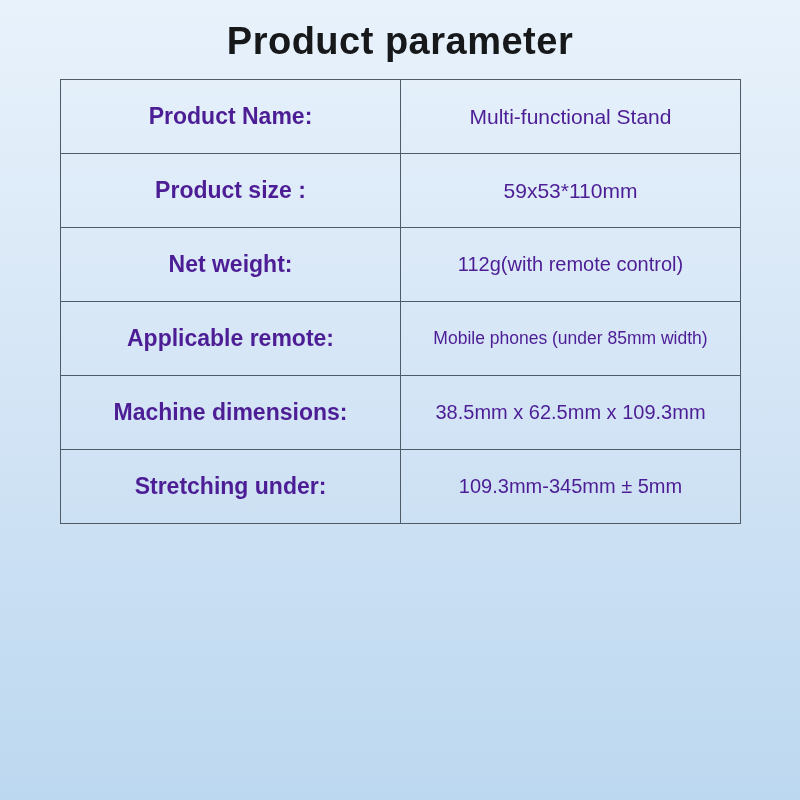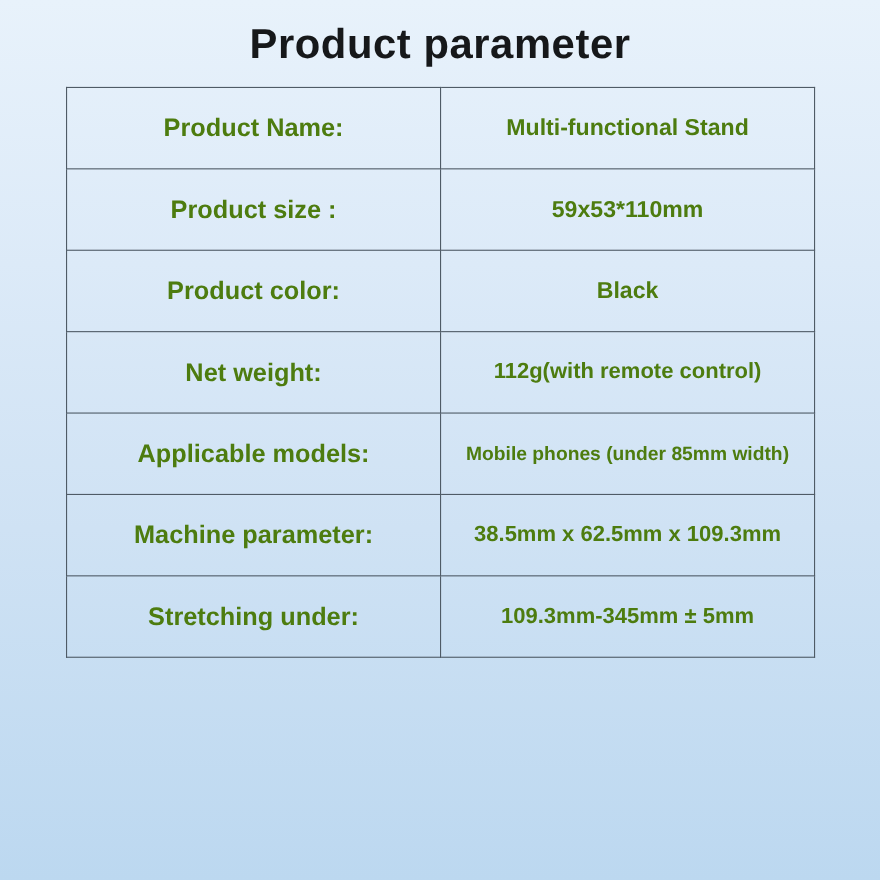"Product Name:" table.spec td { color: #4d7c0f -> #4c1d95 }
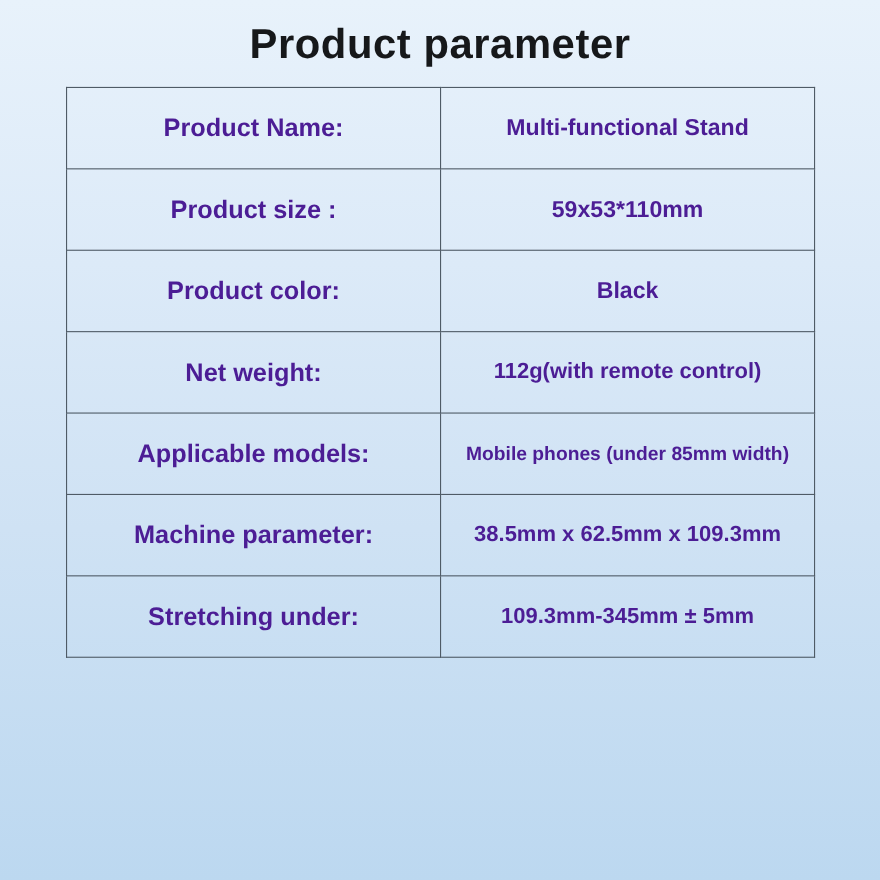"Multi-functional Stand" td.value { font-weight: bold -> normal }
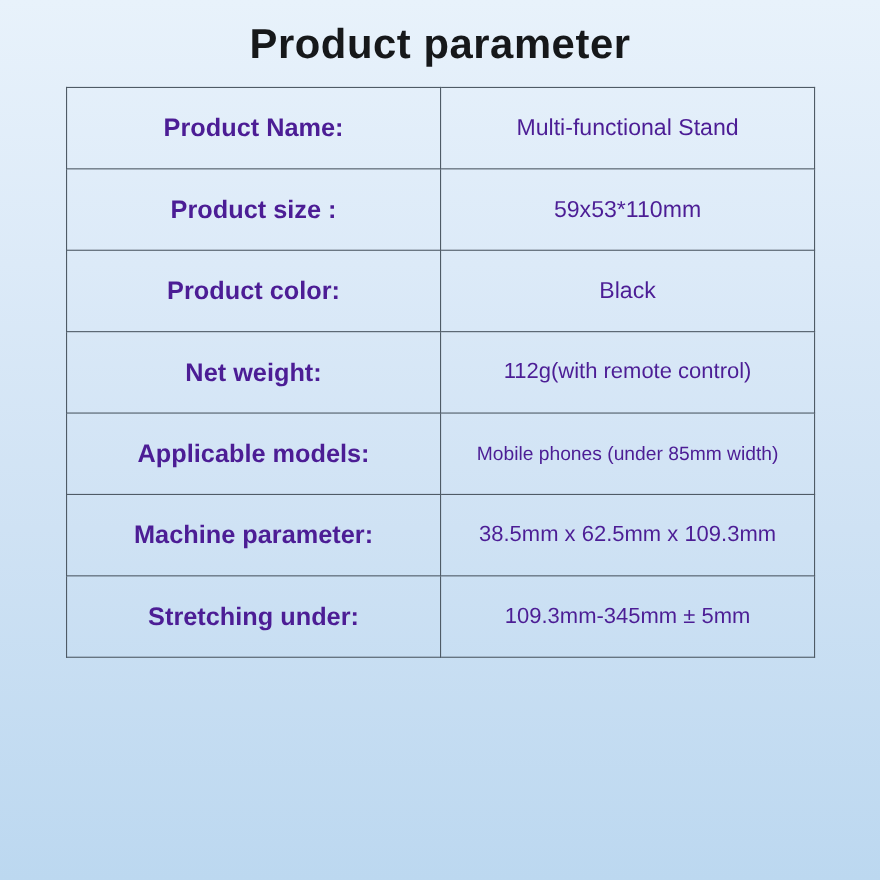"Product color:" tr { html: <tr> <td>Product color:</td> <td>Black</td> </tr> -> none }
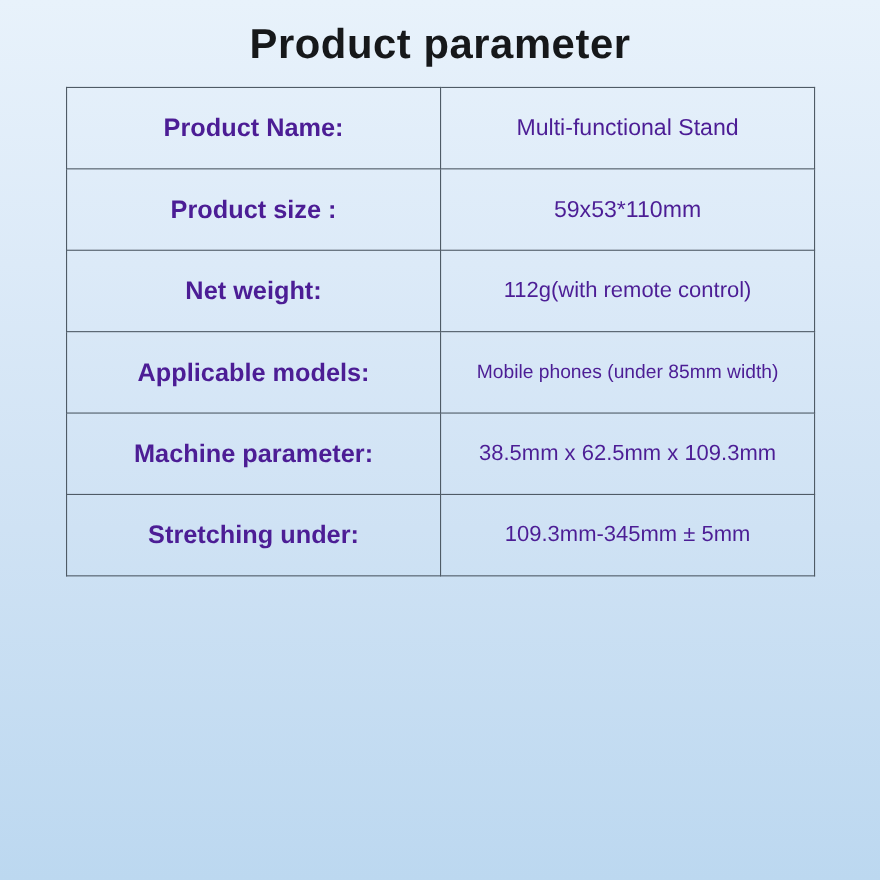"Applicable models:" td.label { text: models -> remote }
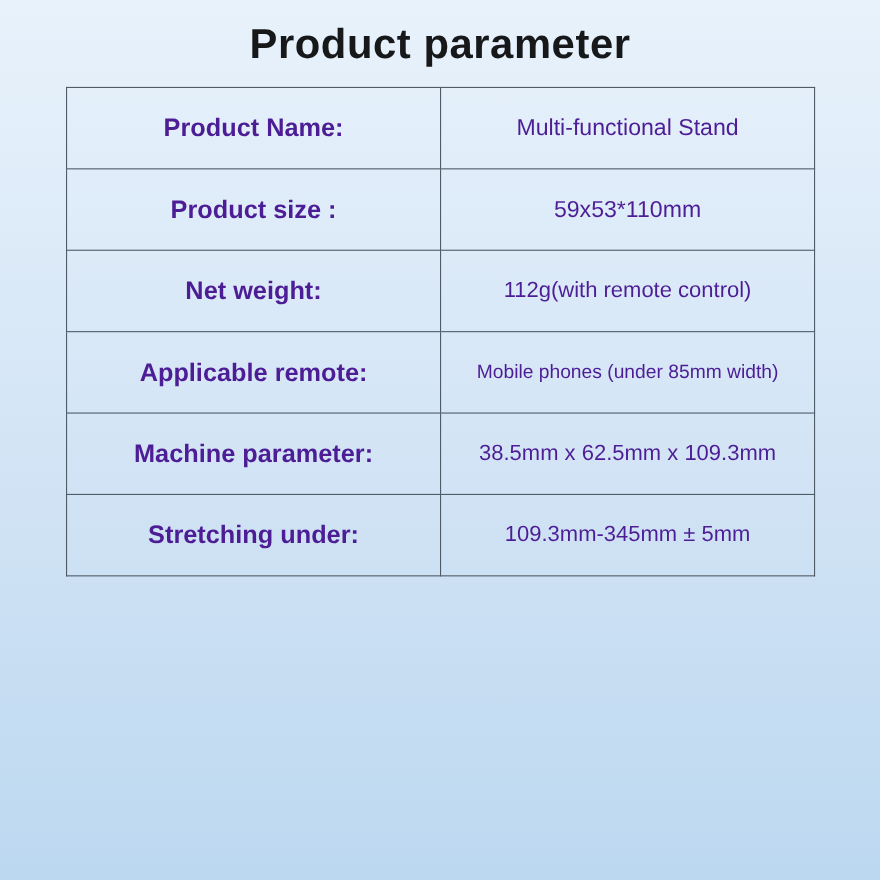"Machine parameter:" td.label { text: parameter -> dimensions }
